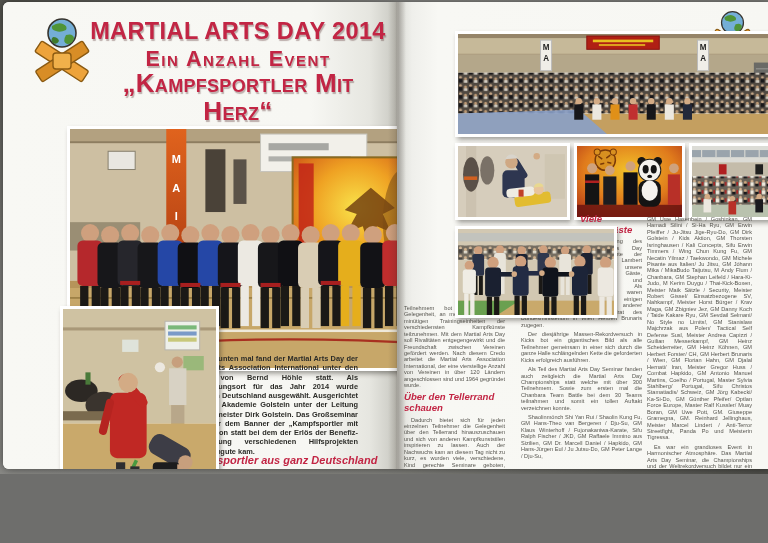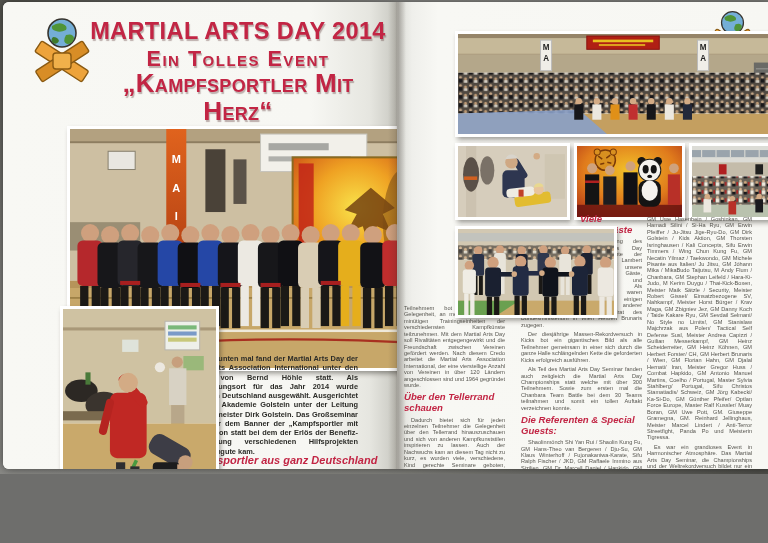"Ein Tolles Event" div.t2 { text: Tolles -> Anzahl }
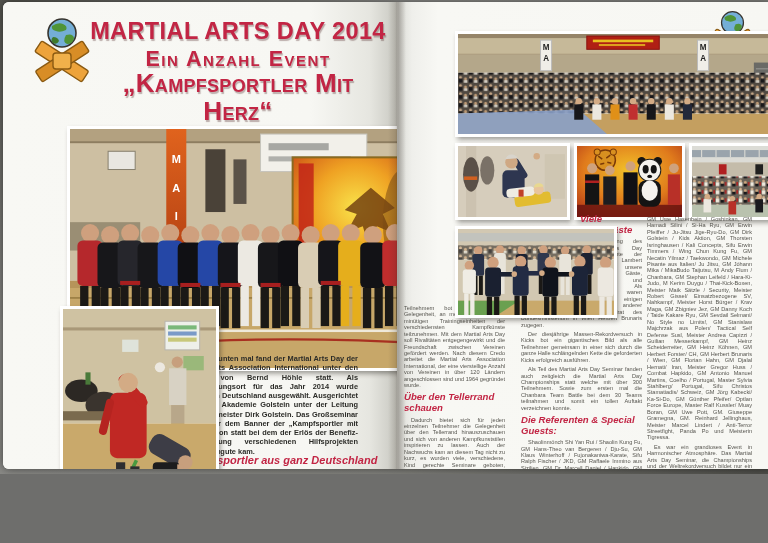"Die Referenten & Special Guests:" h3 { html: <h3>Die Referenten &amp; Special Guests:</h3> -> none }
